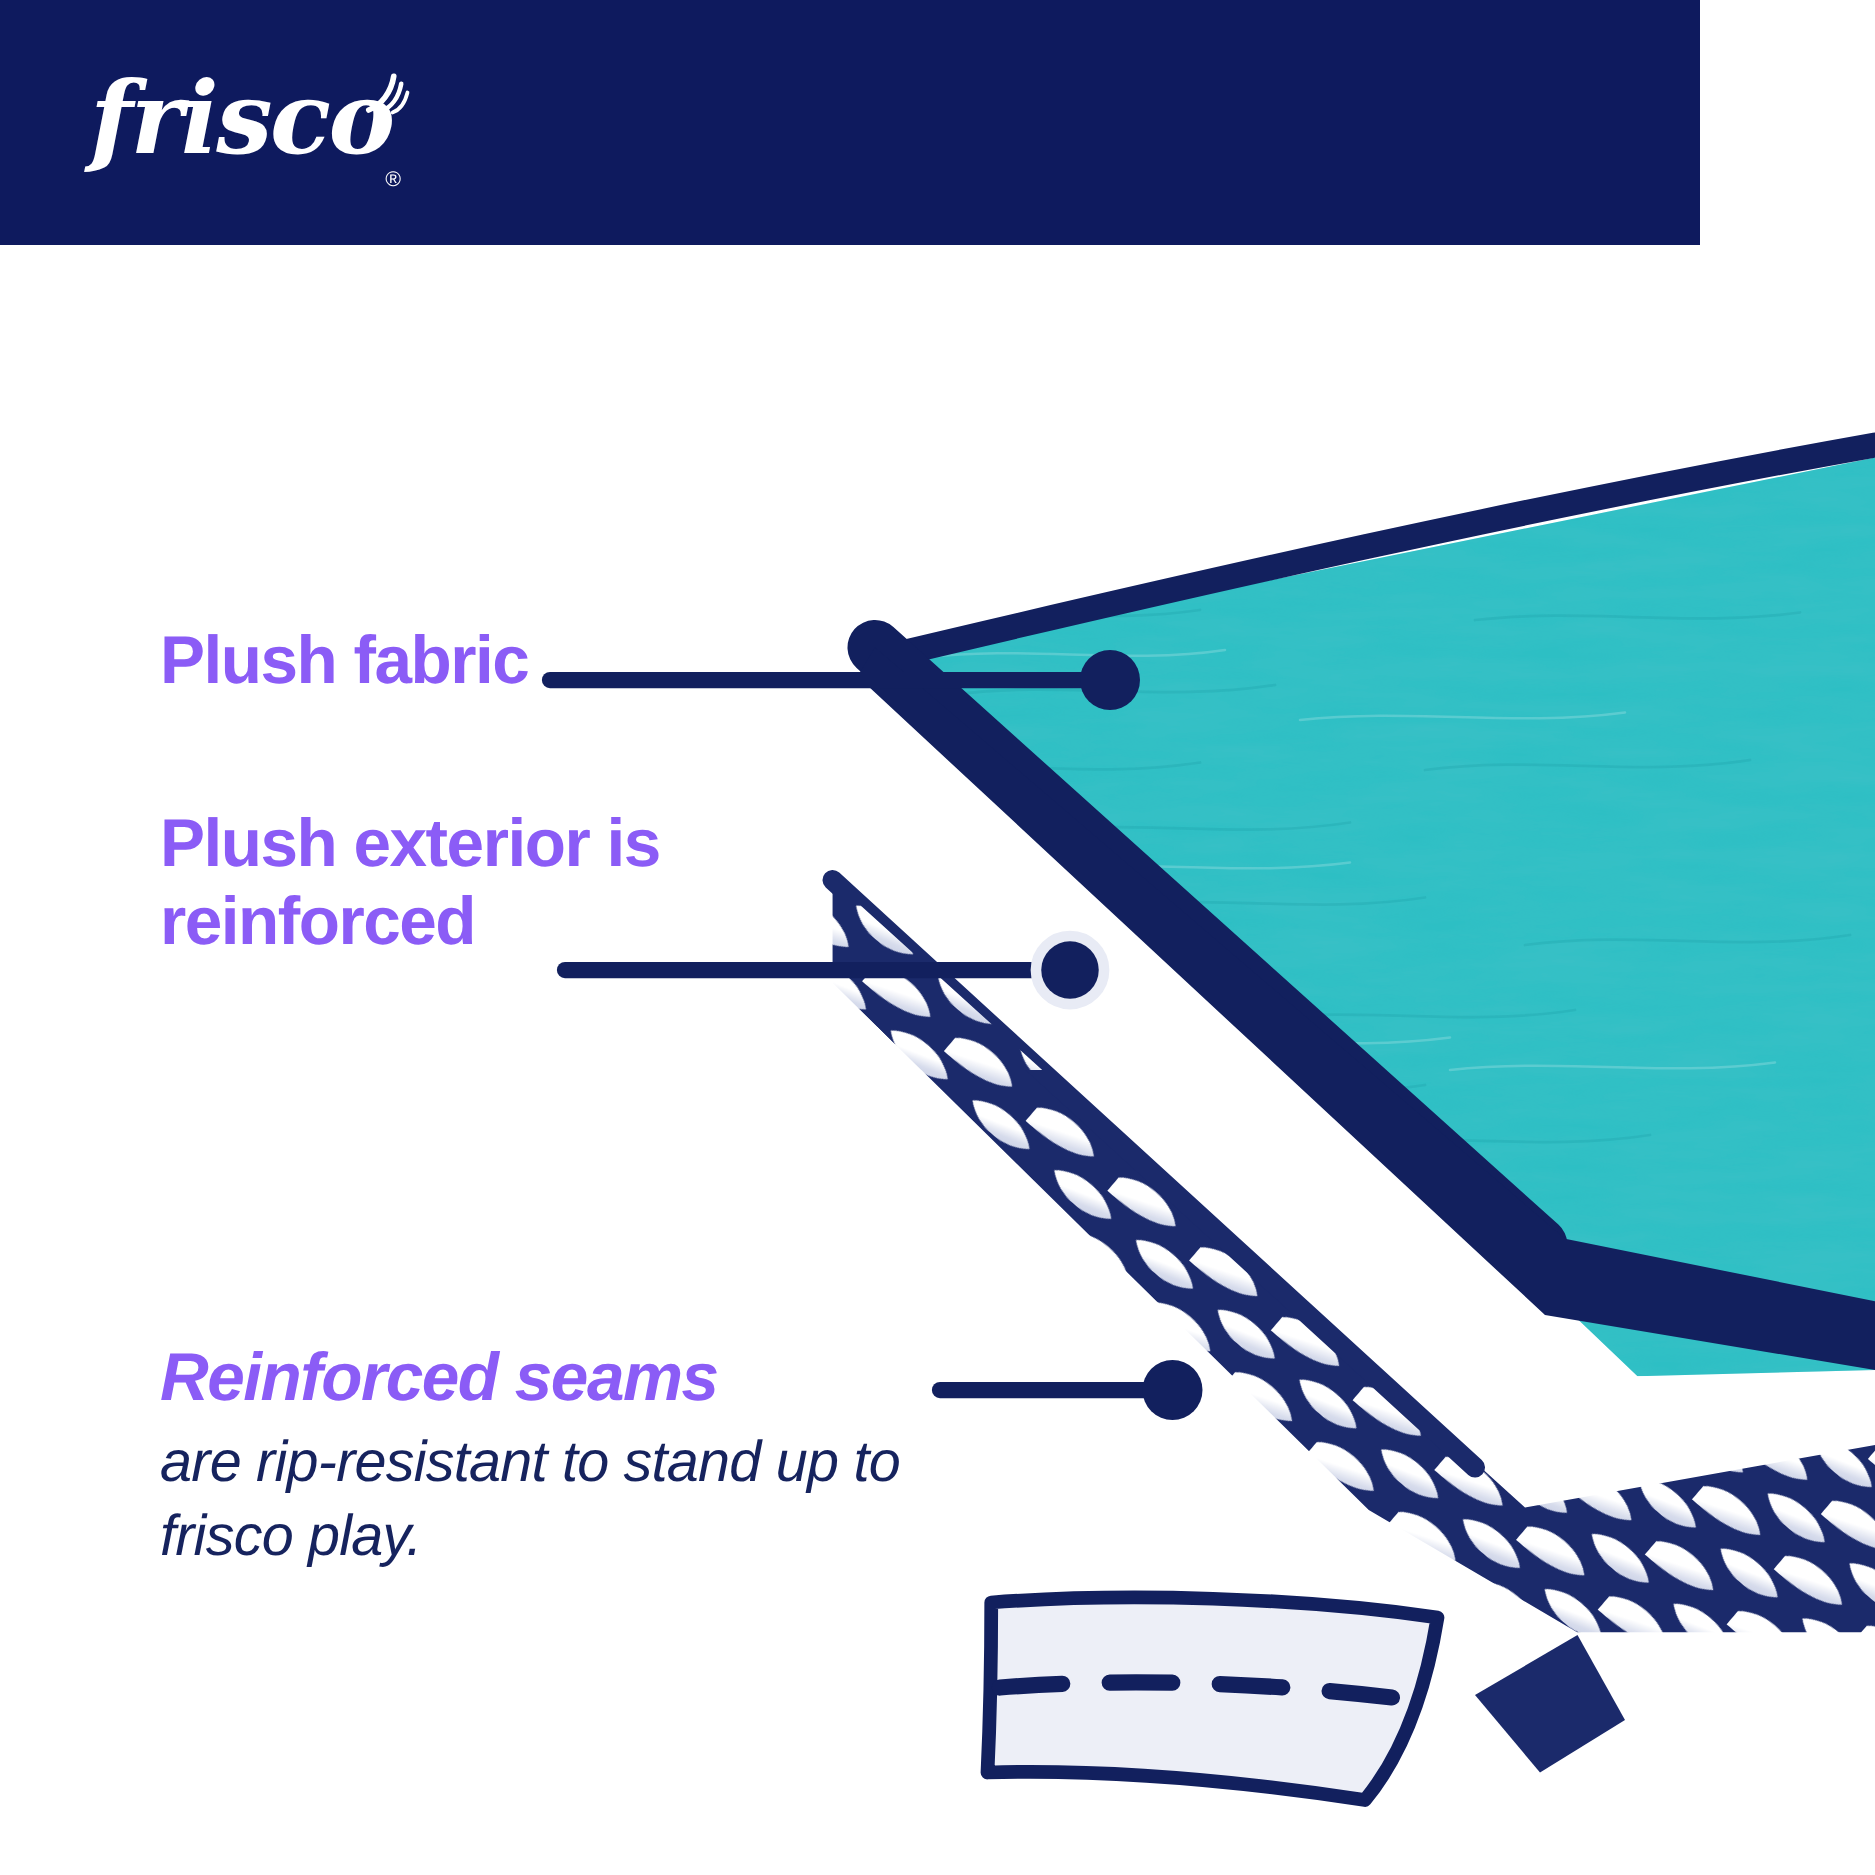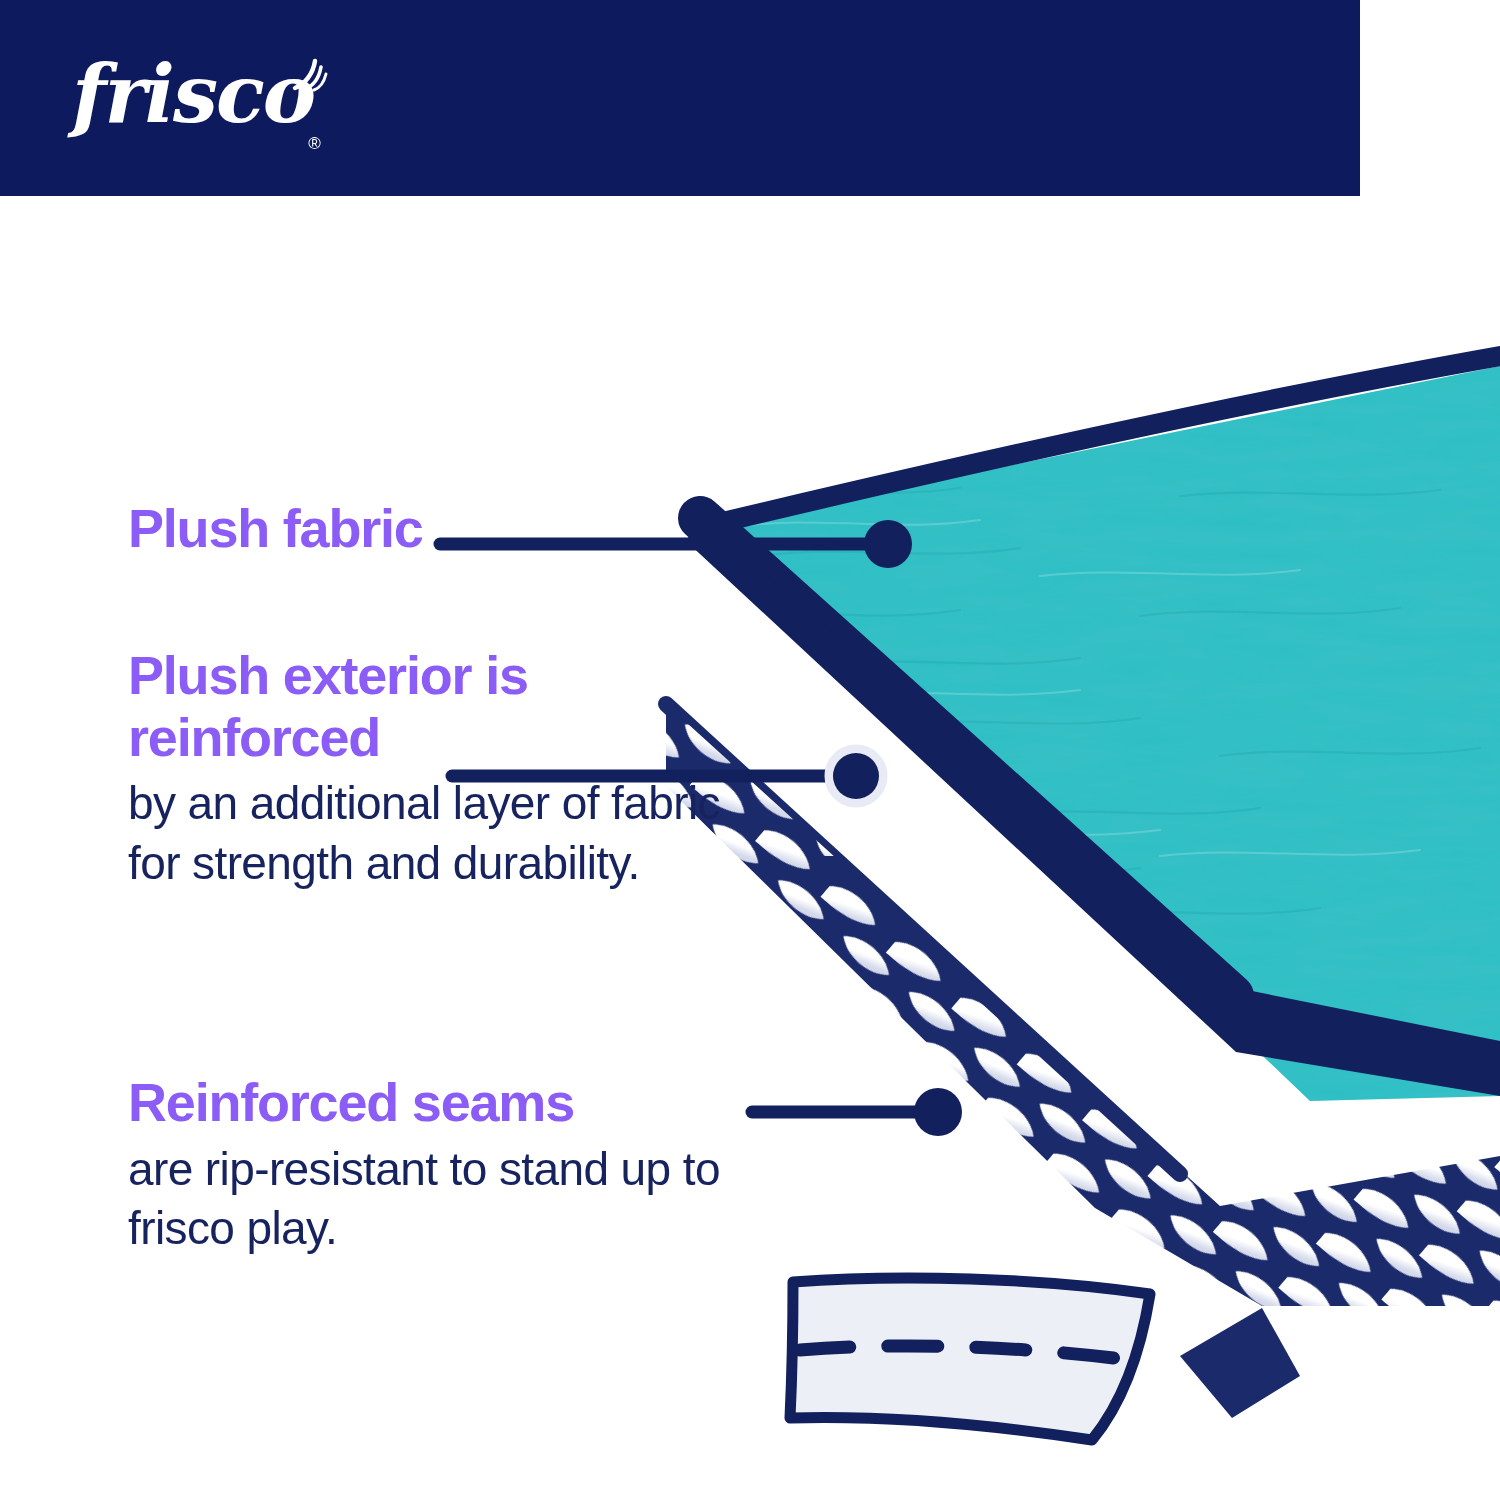"by an additional layer of" p.body { html: <p>by an additional layer of fabric for strength and durability.</p> -> none }
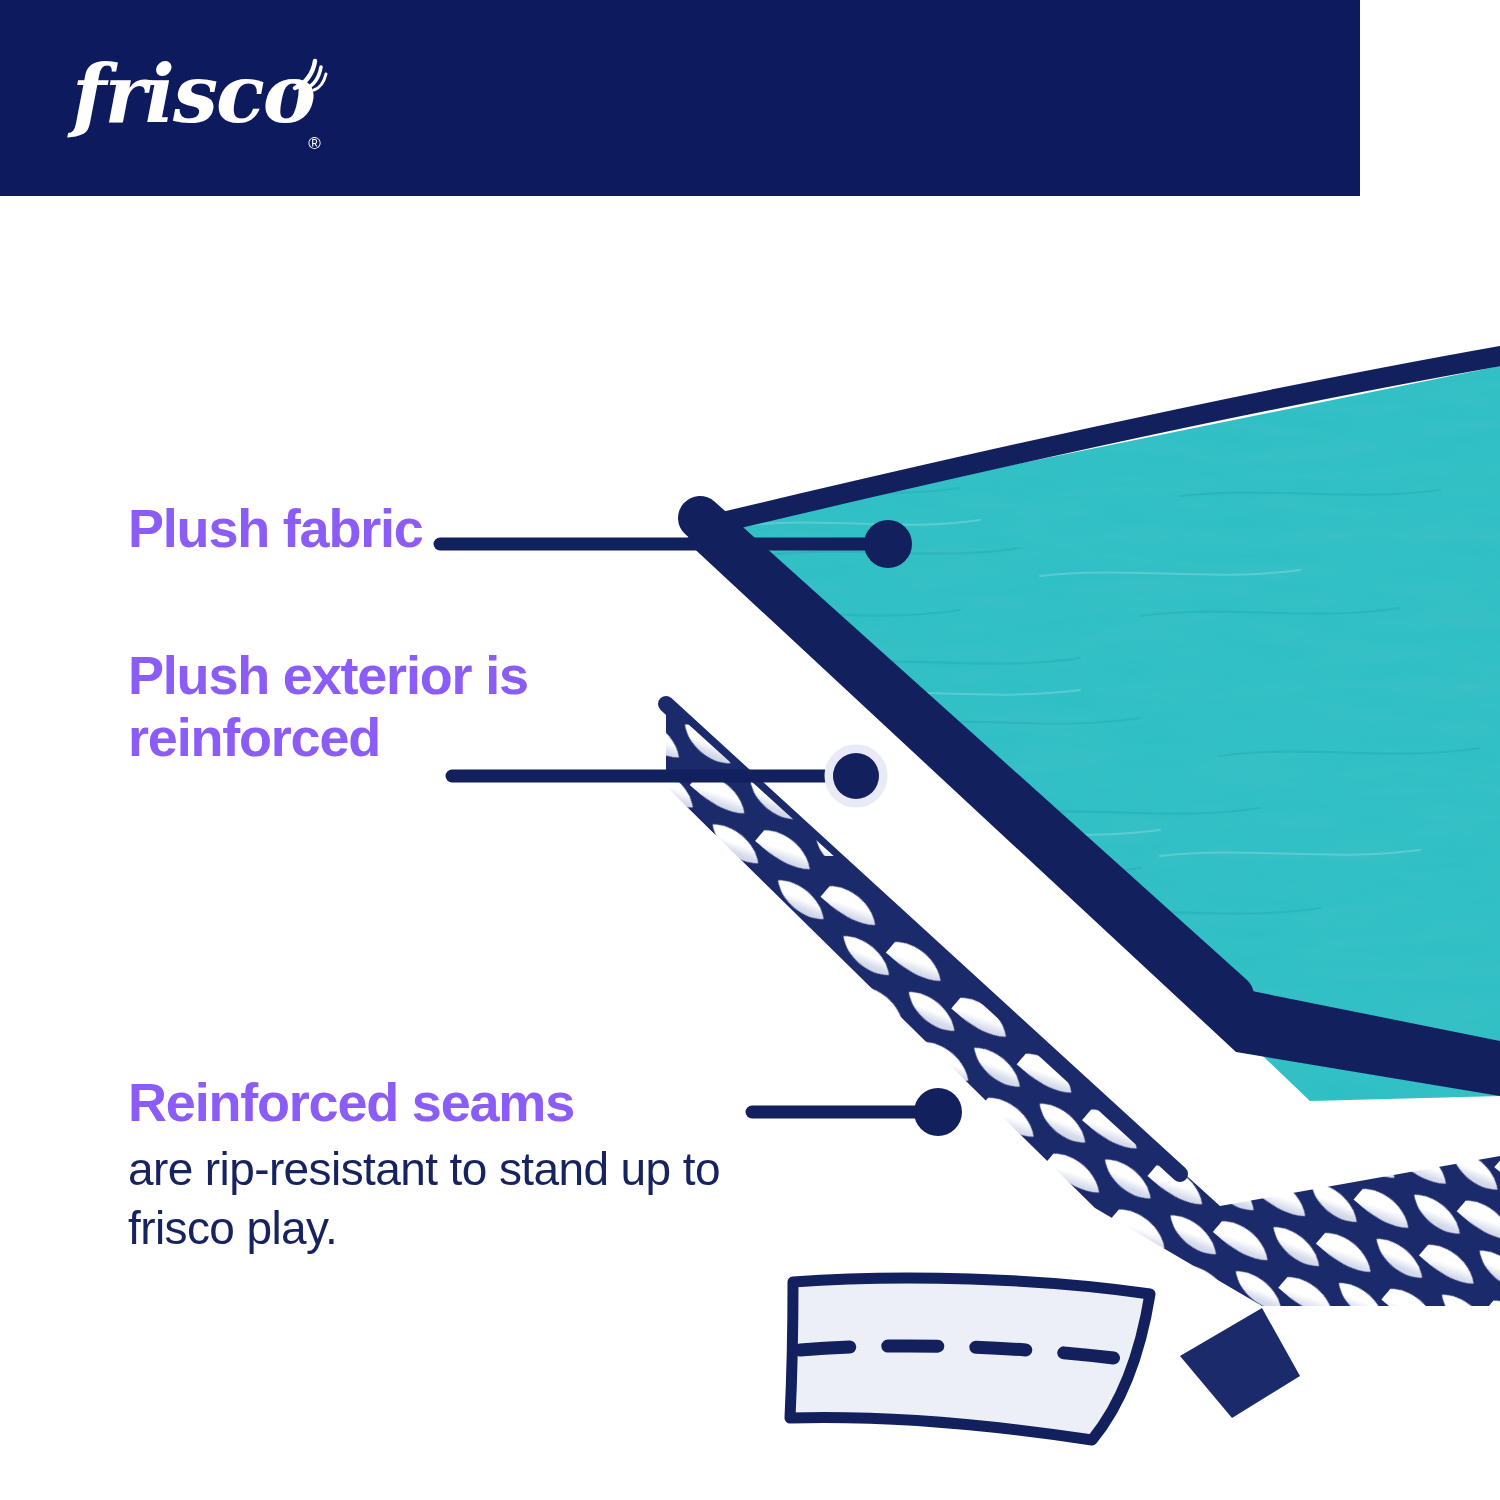"Reinforced seams" #callout-reinforced-seams { font-style: none -> italic }
